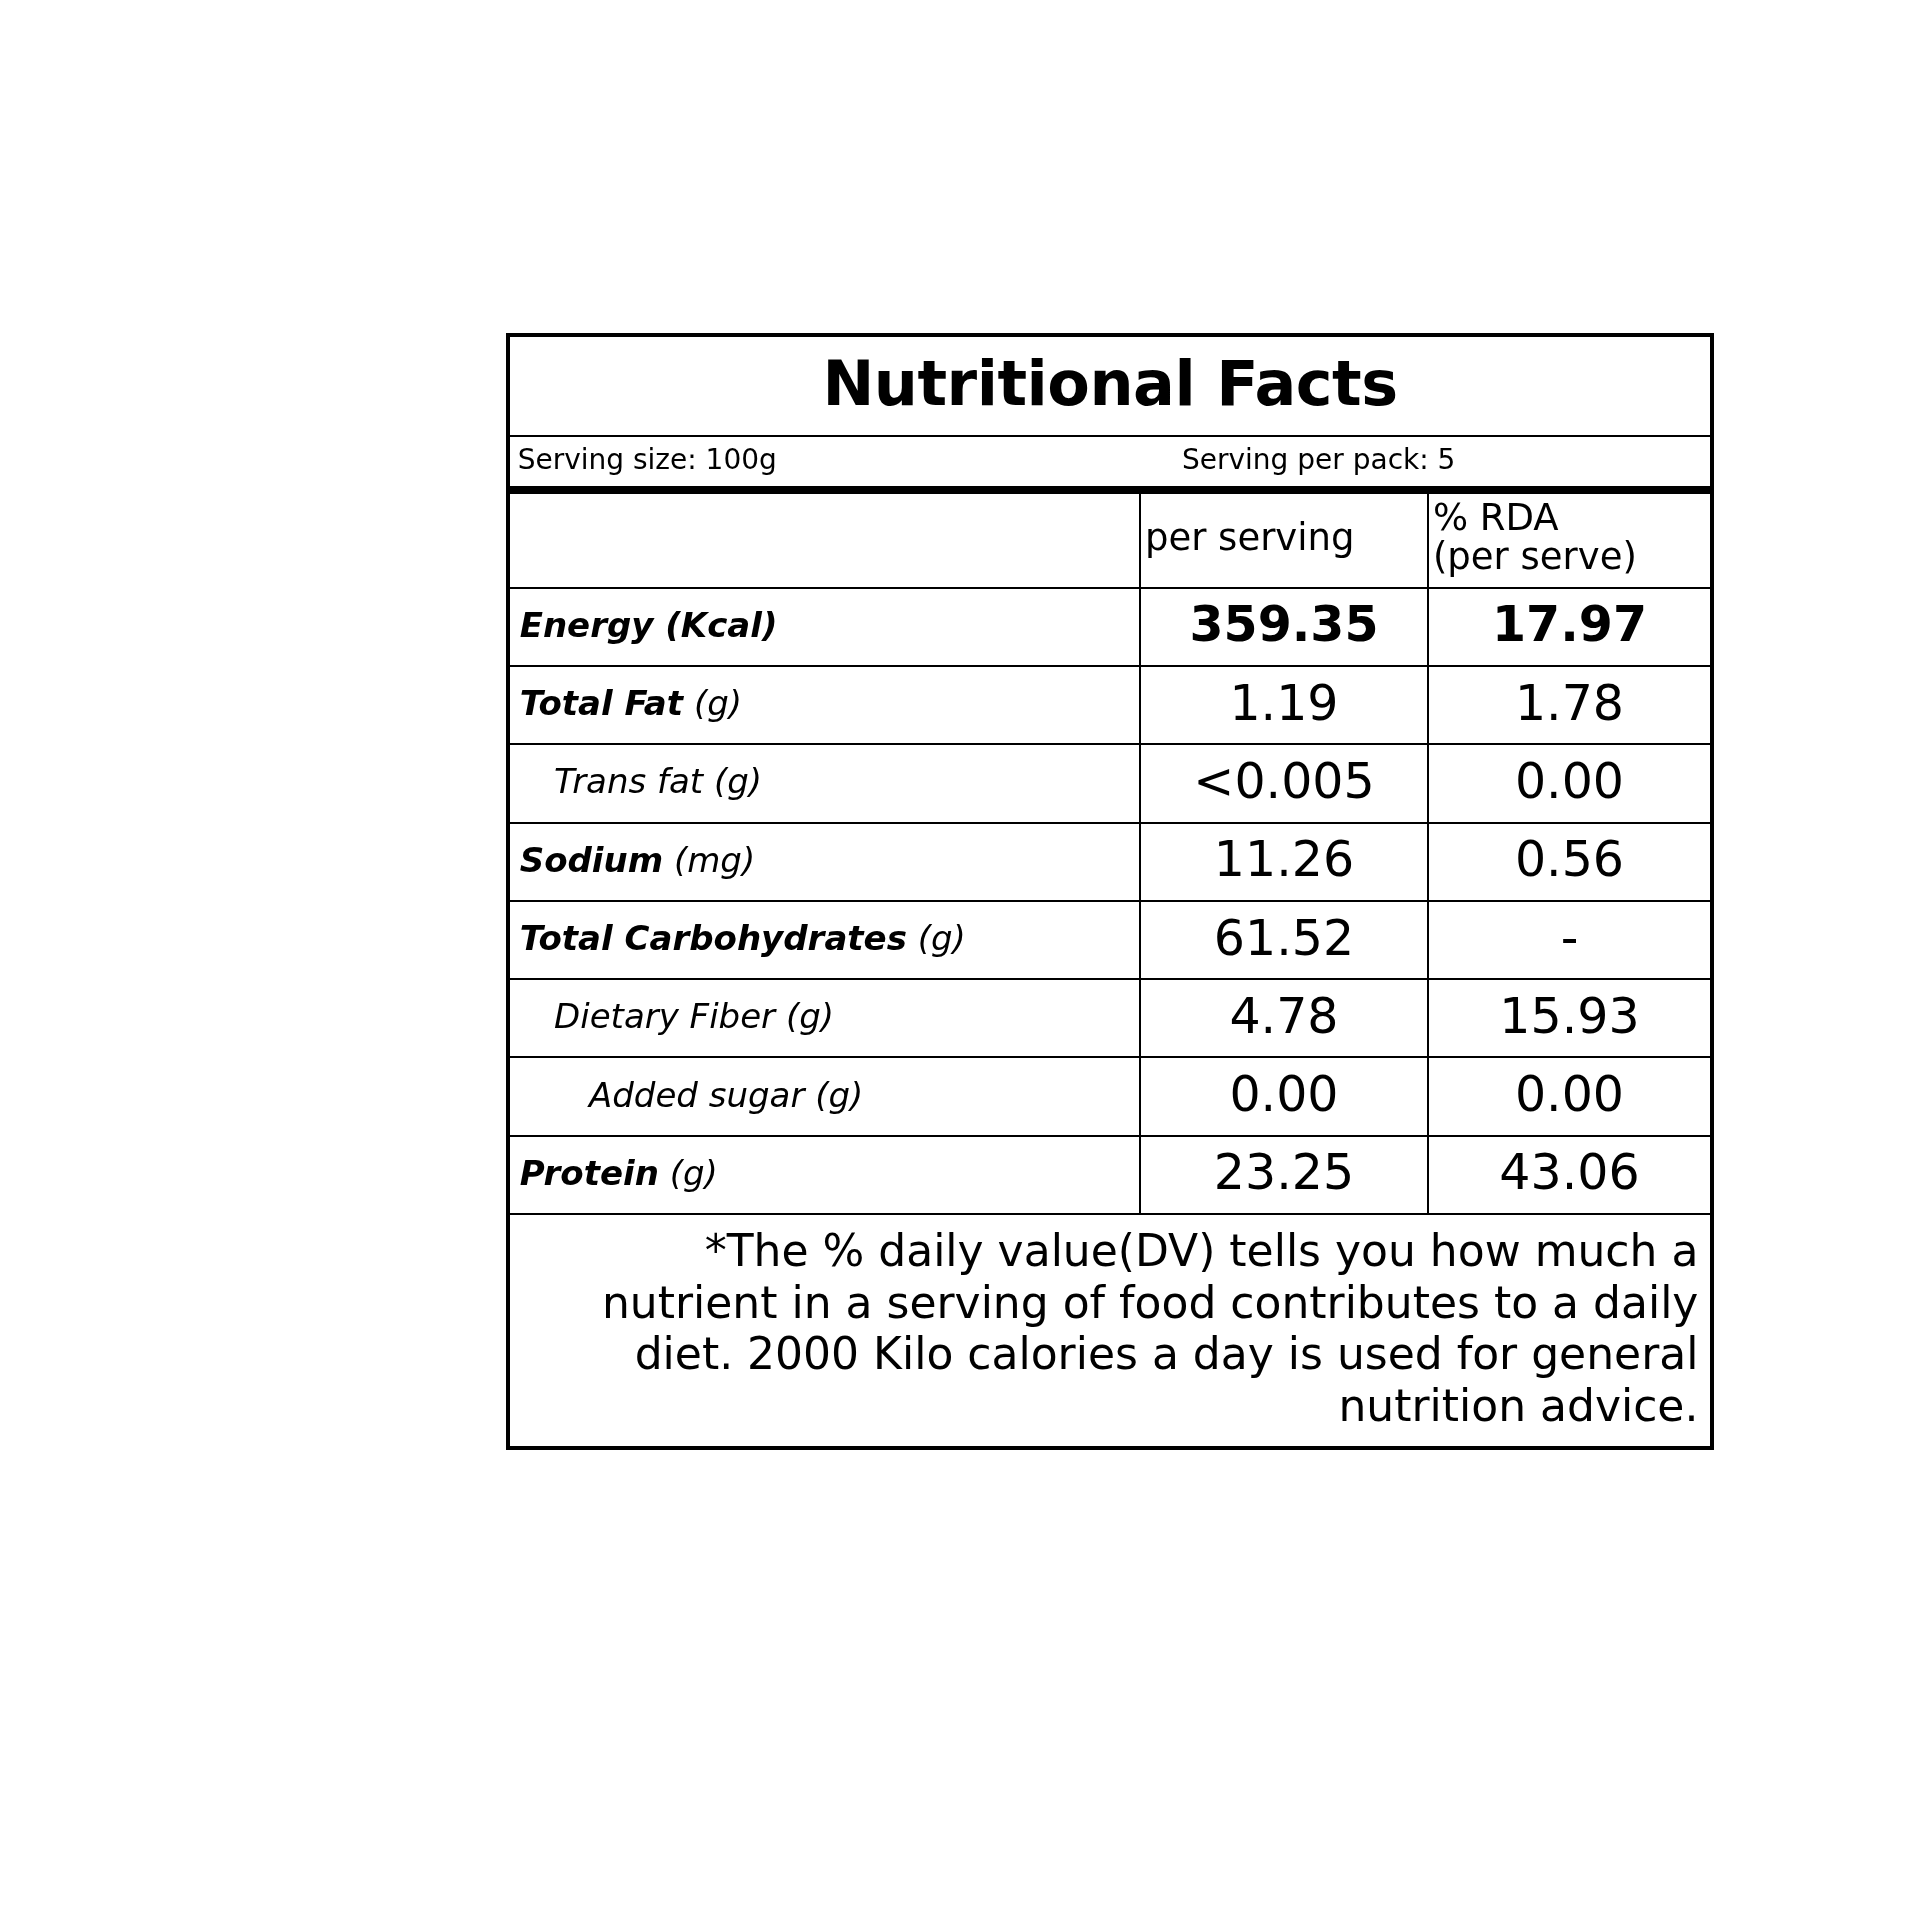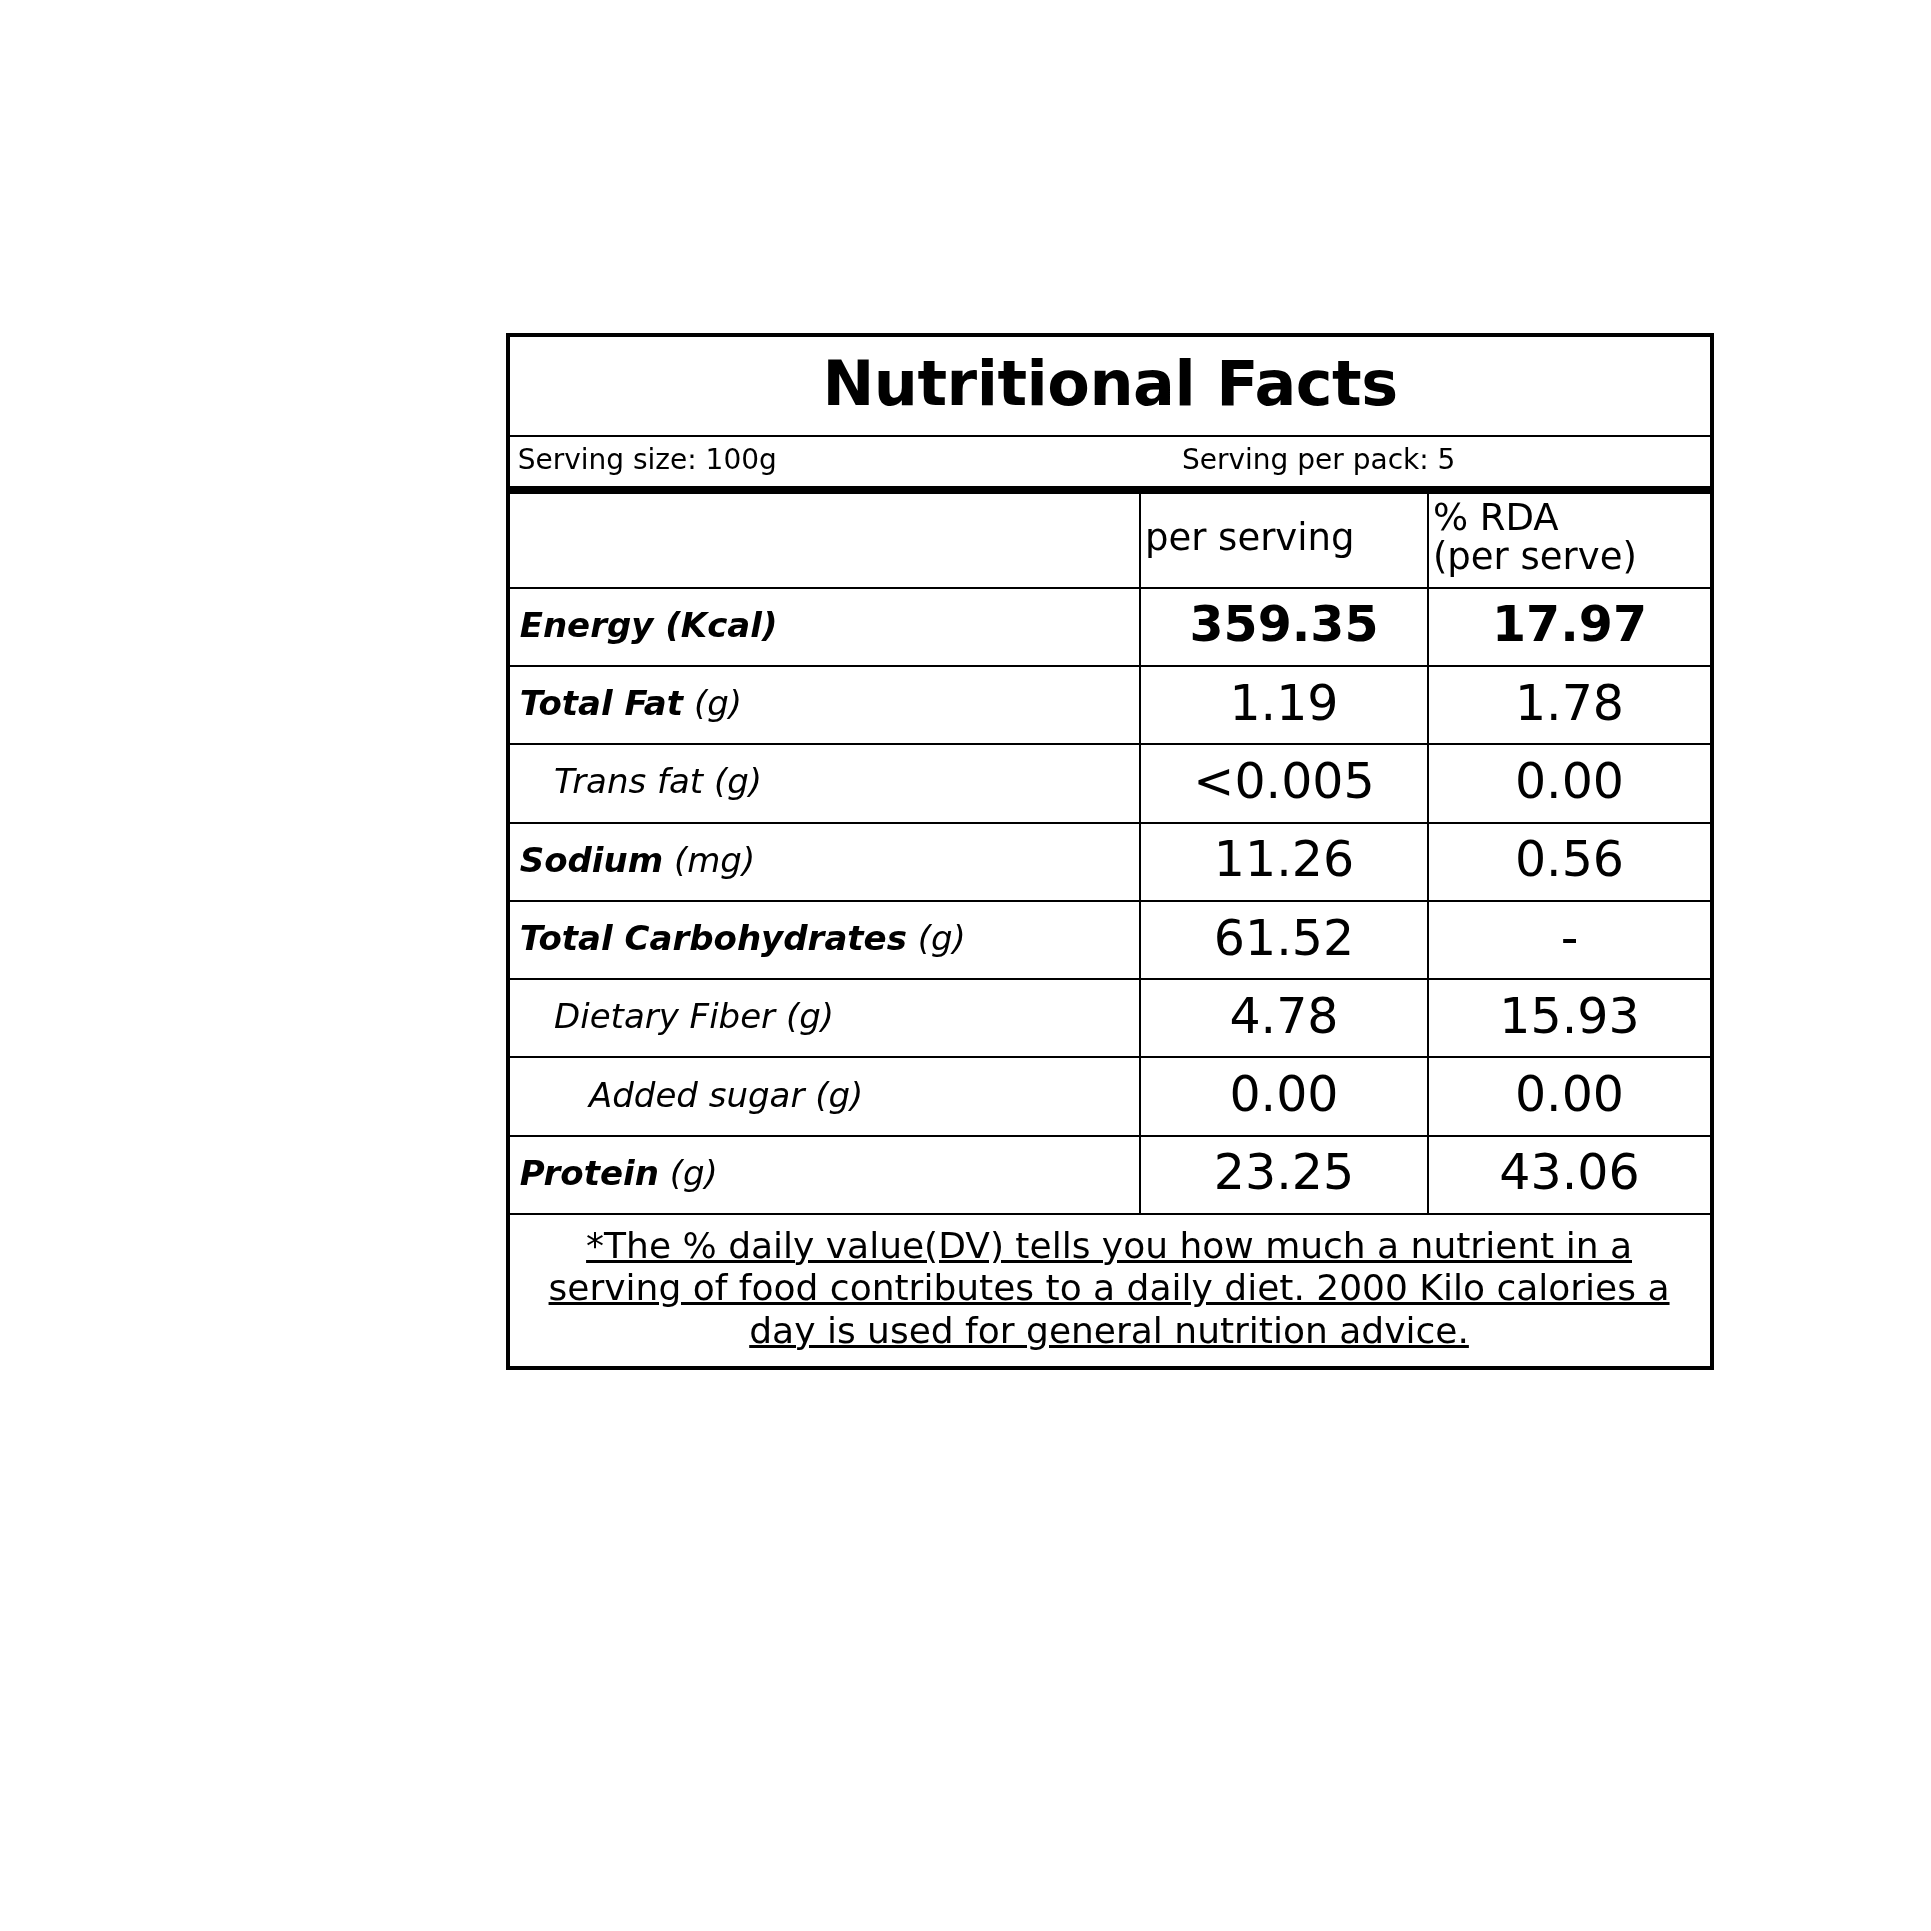"*The % daily value(DV) tells" .footnote-cell { font-size: 36px -> 44px; text-align: center -> right; text-decoration: underline -> none }
